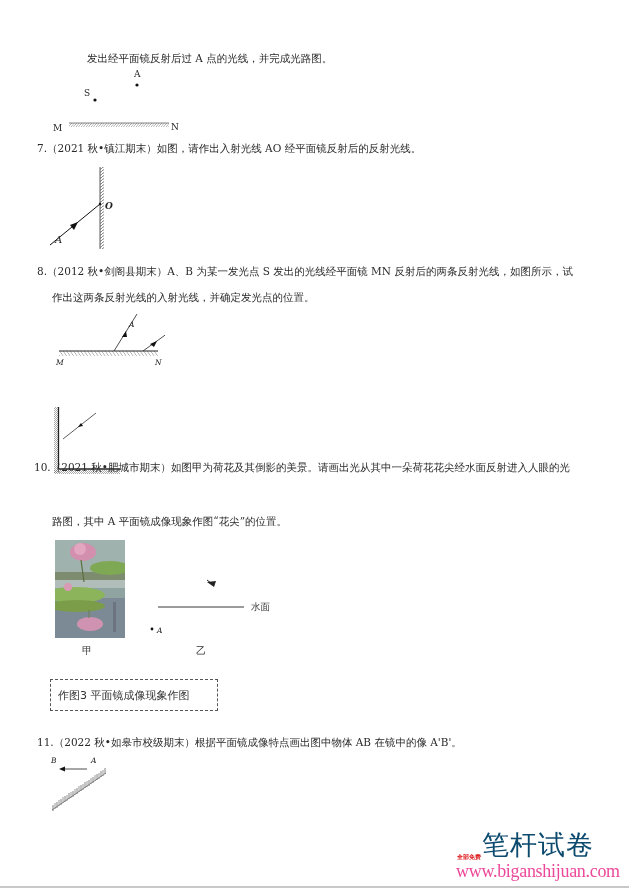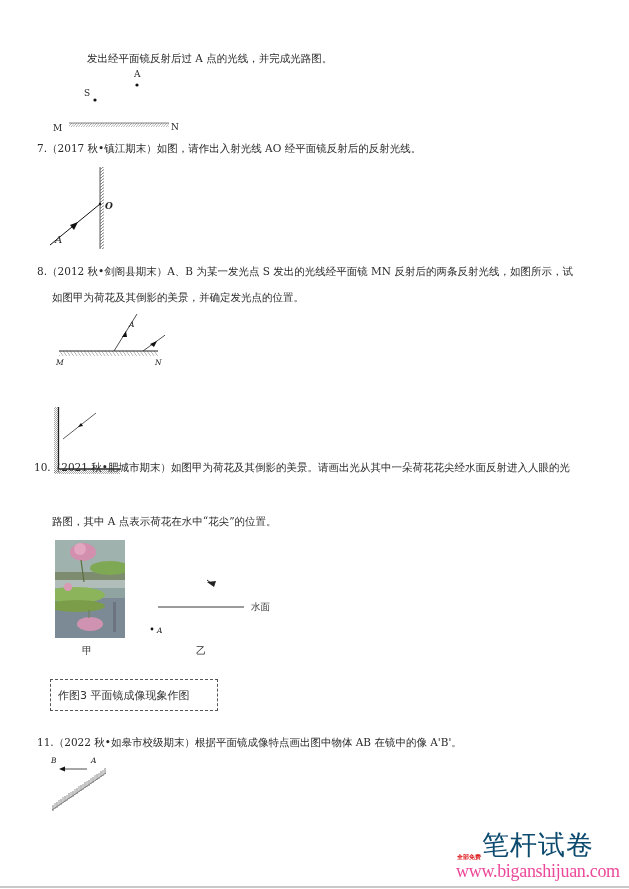"7.（2017 秋•镇江期末）如图，请作出入射光线 AO" div.txt { text: 2017 -> 2021 }
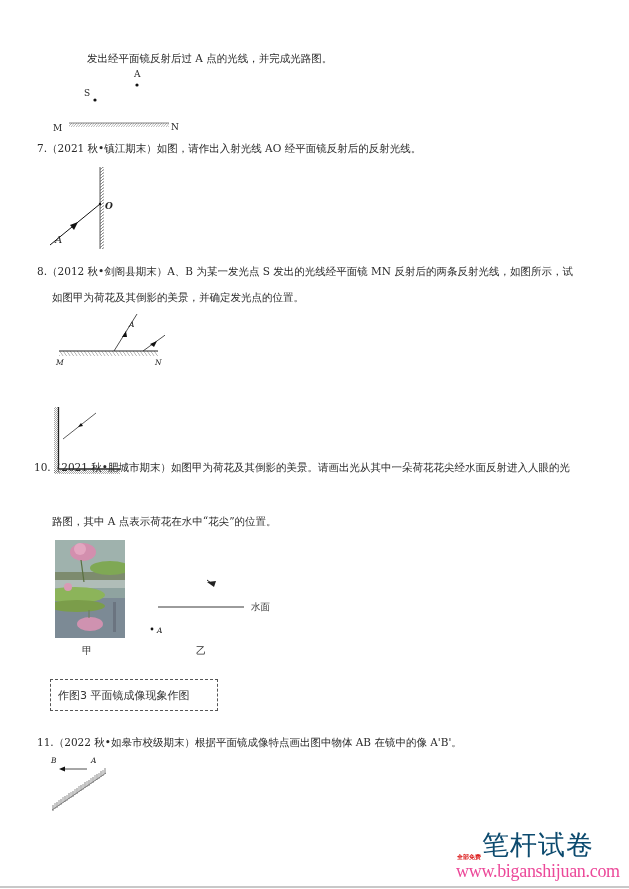"如图甲为荷花及其倒影的美景，并确定发光点的位置。" div.txt { text: 如图甲为荷花及其倒影的美景 -> 作出这两条反射光线的入射光线 }
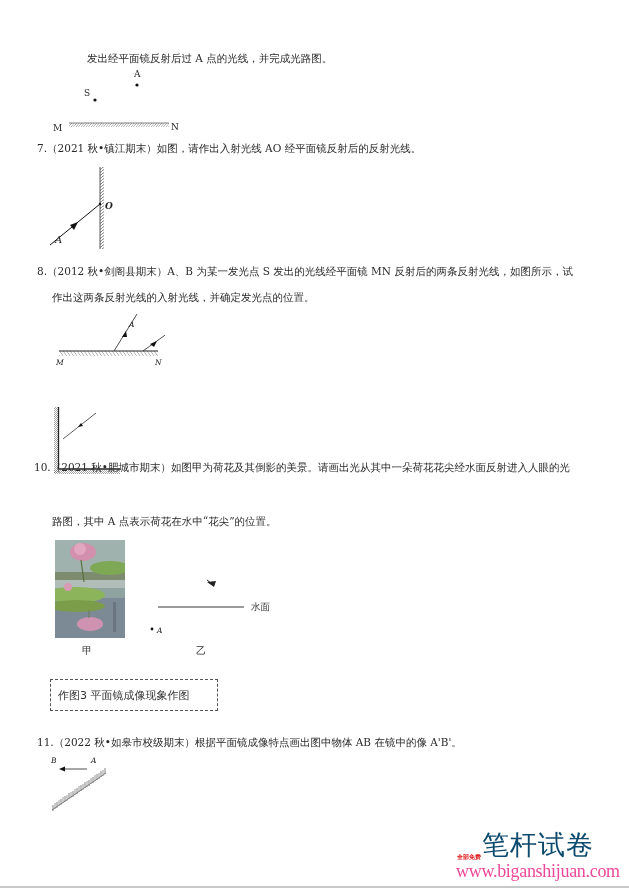"路图，其中 A 点表示荷花在水中“花尖”的位置。" div.txt { text: 点表示荷花在水中 -> 平面镜成像现象作图 }
